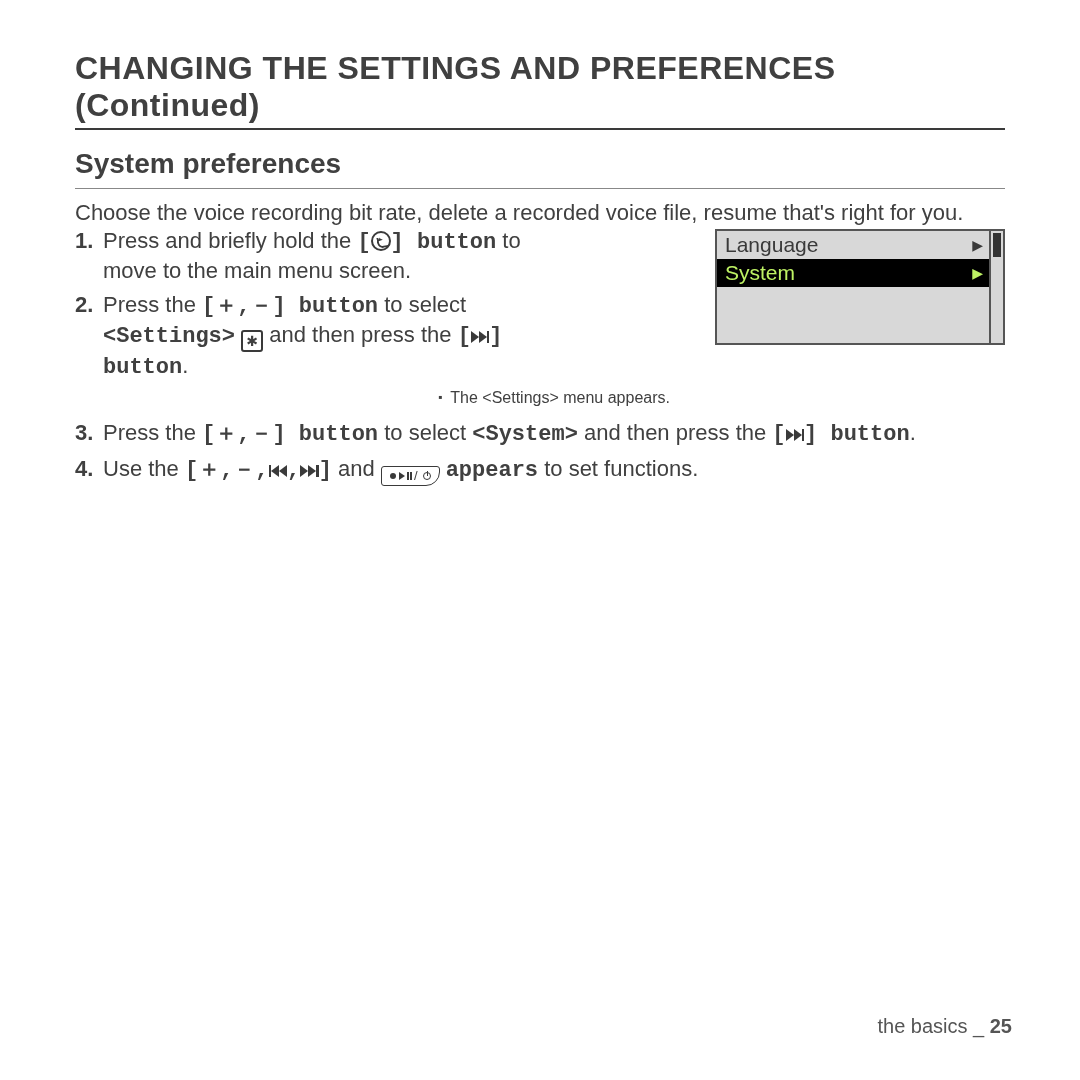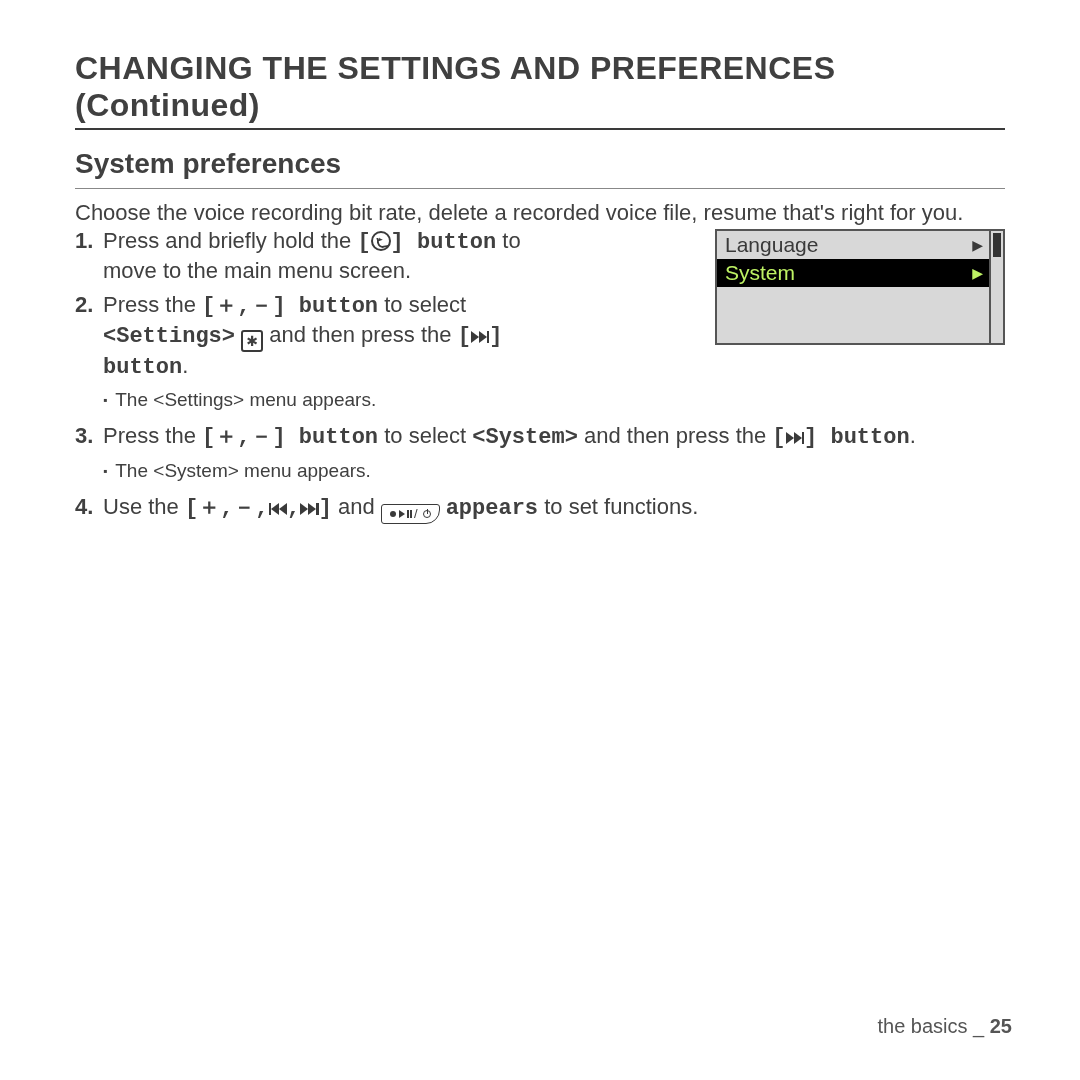"The <Settings> menu appears." .sub { font-size: 19px -> 16px; text-align: none -> center }
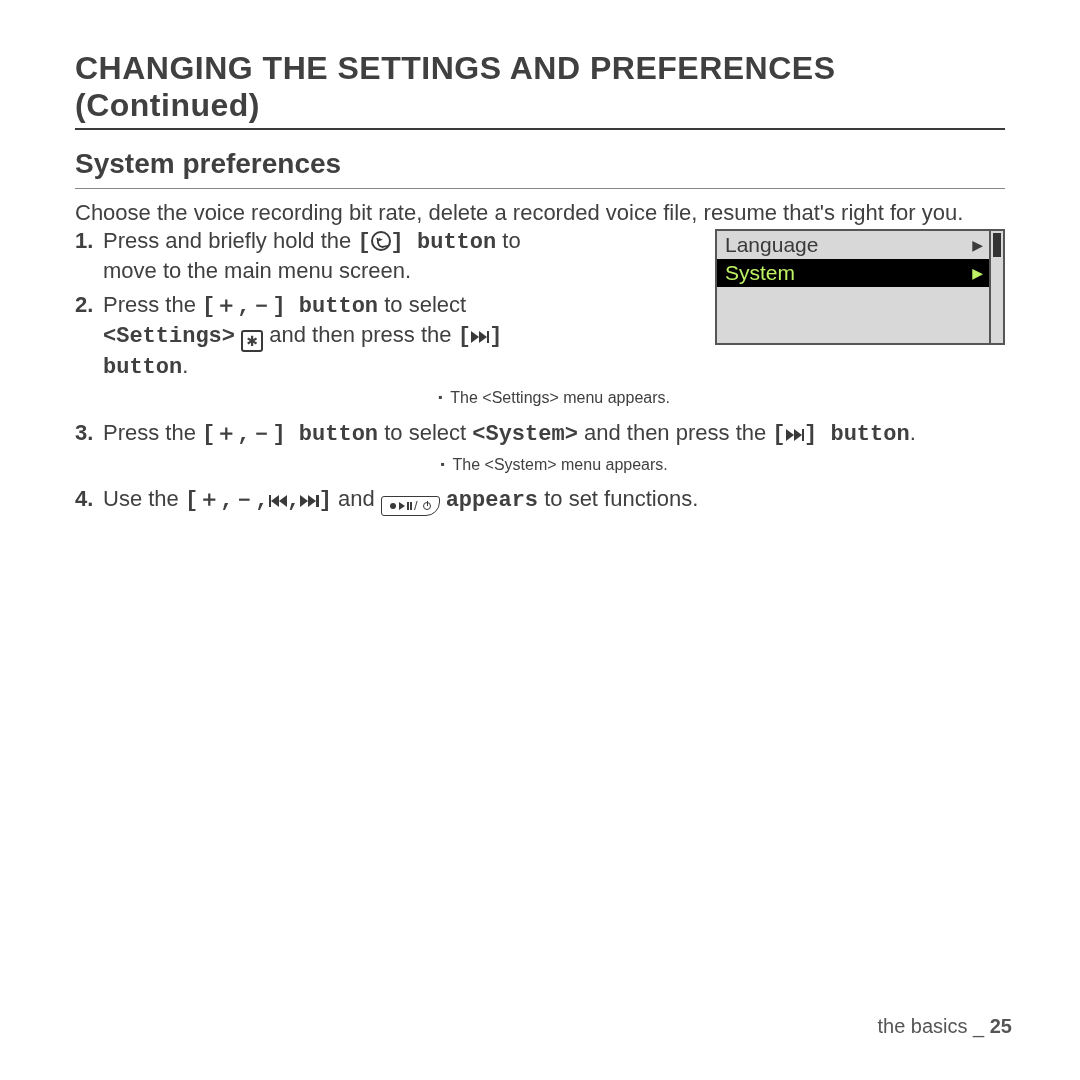"The <System> menu appears." div.sub { html: <div>The &lt;System&gt; menu appears.</div> -> none }
